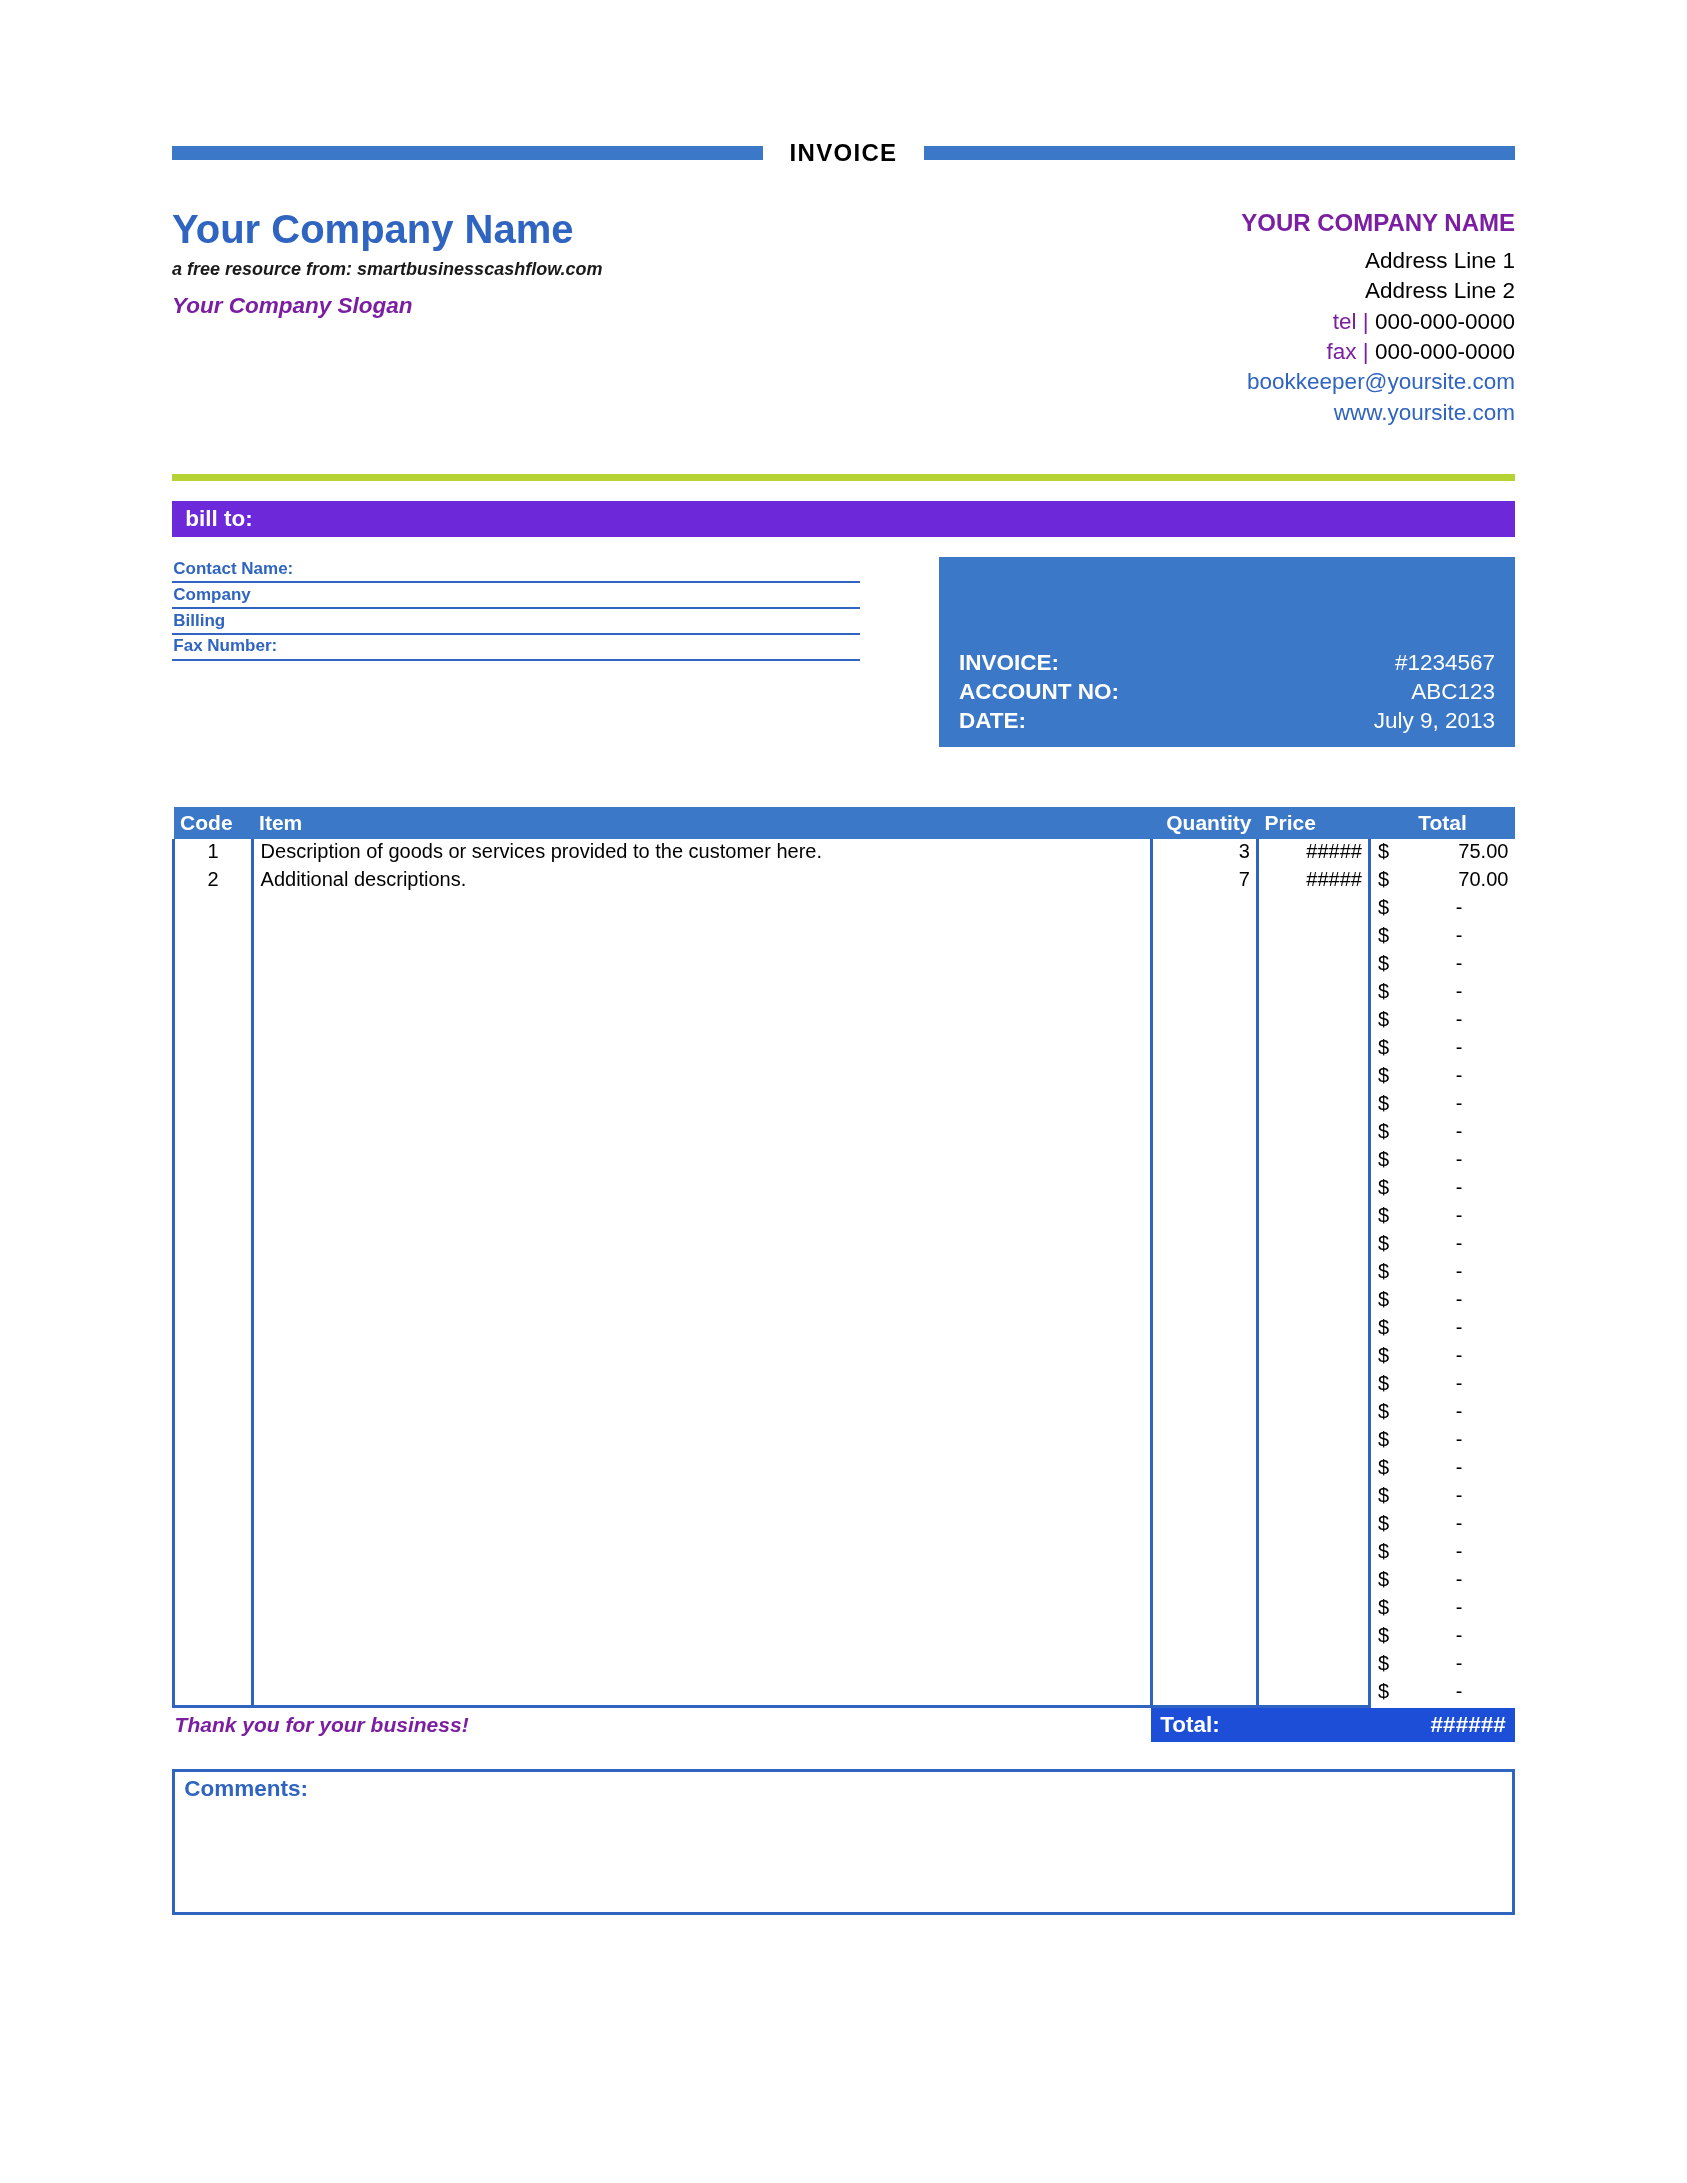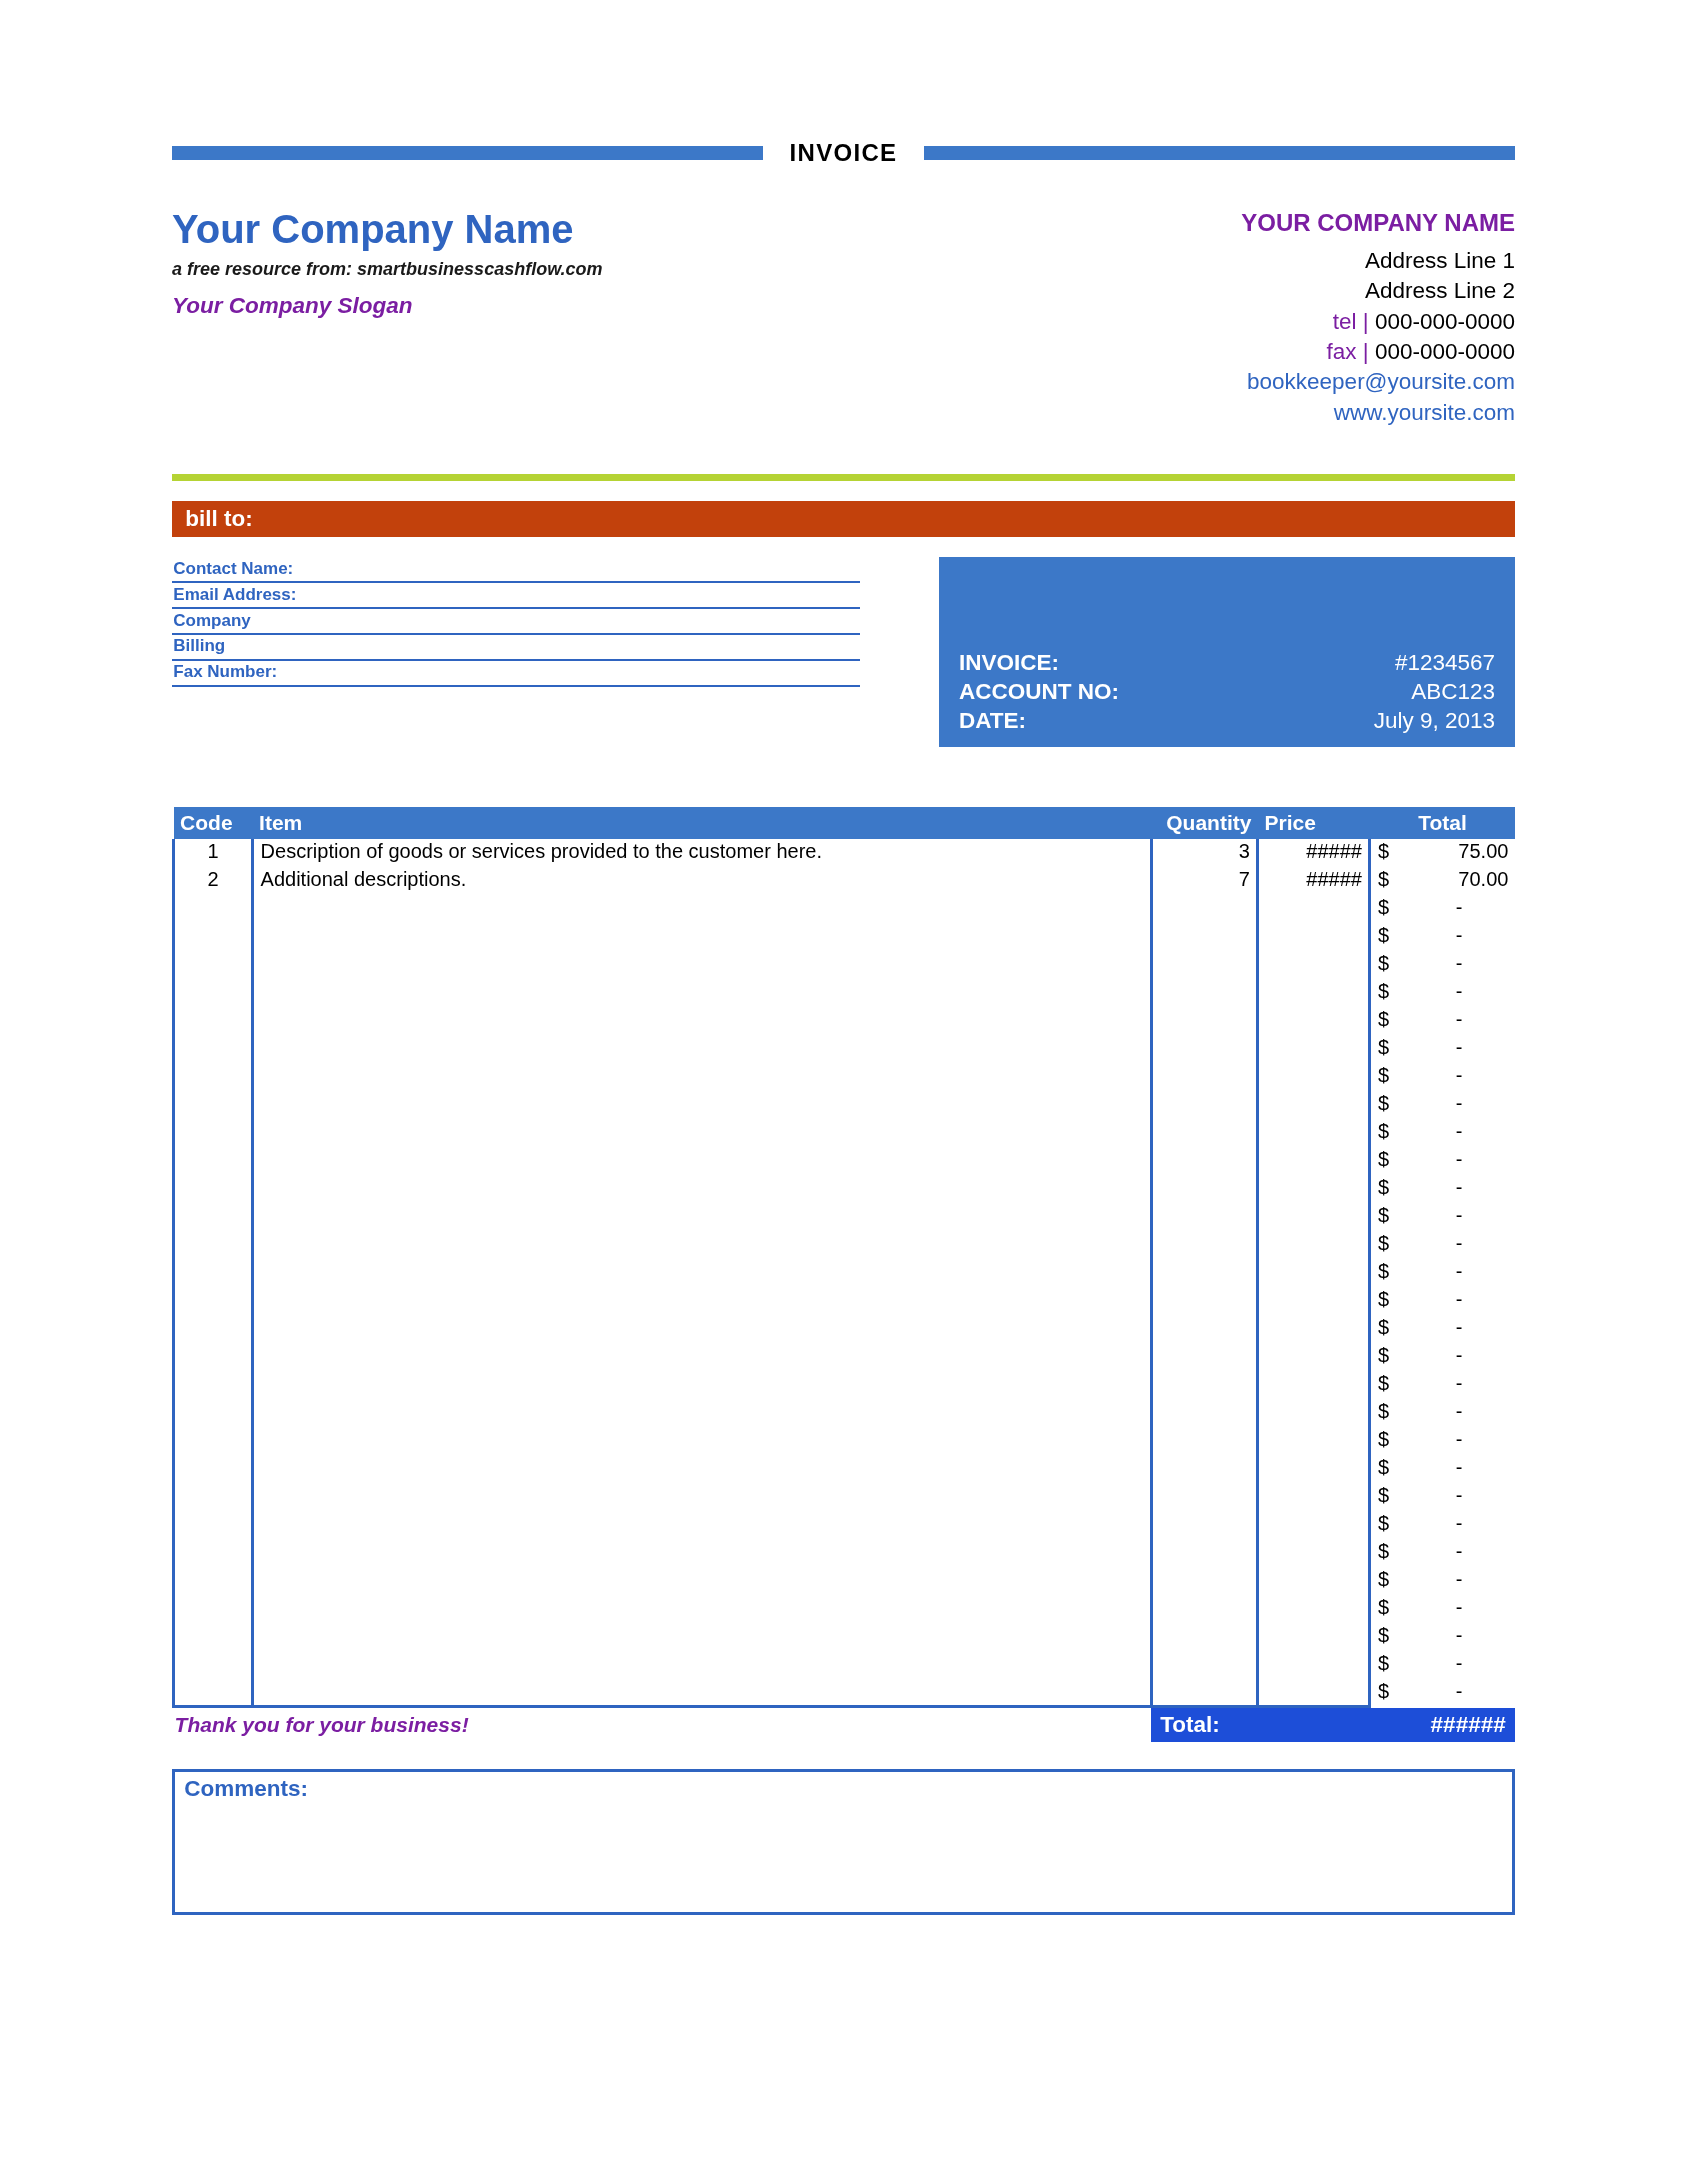"bill to:" .billto-bar { background: #c2410c -> #6d28d9 }
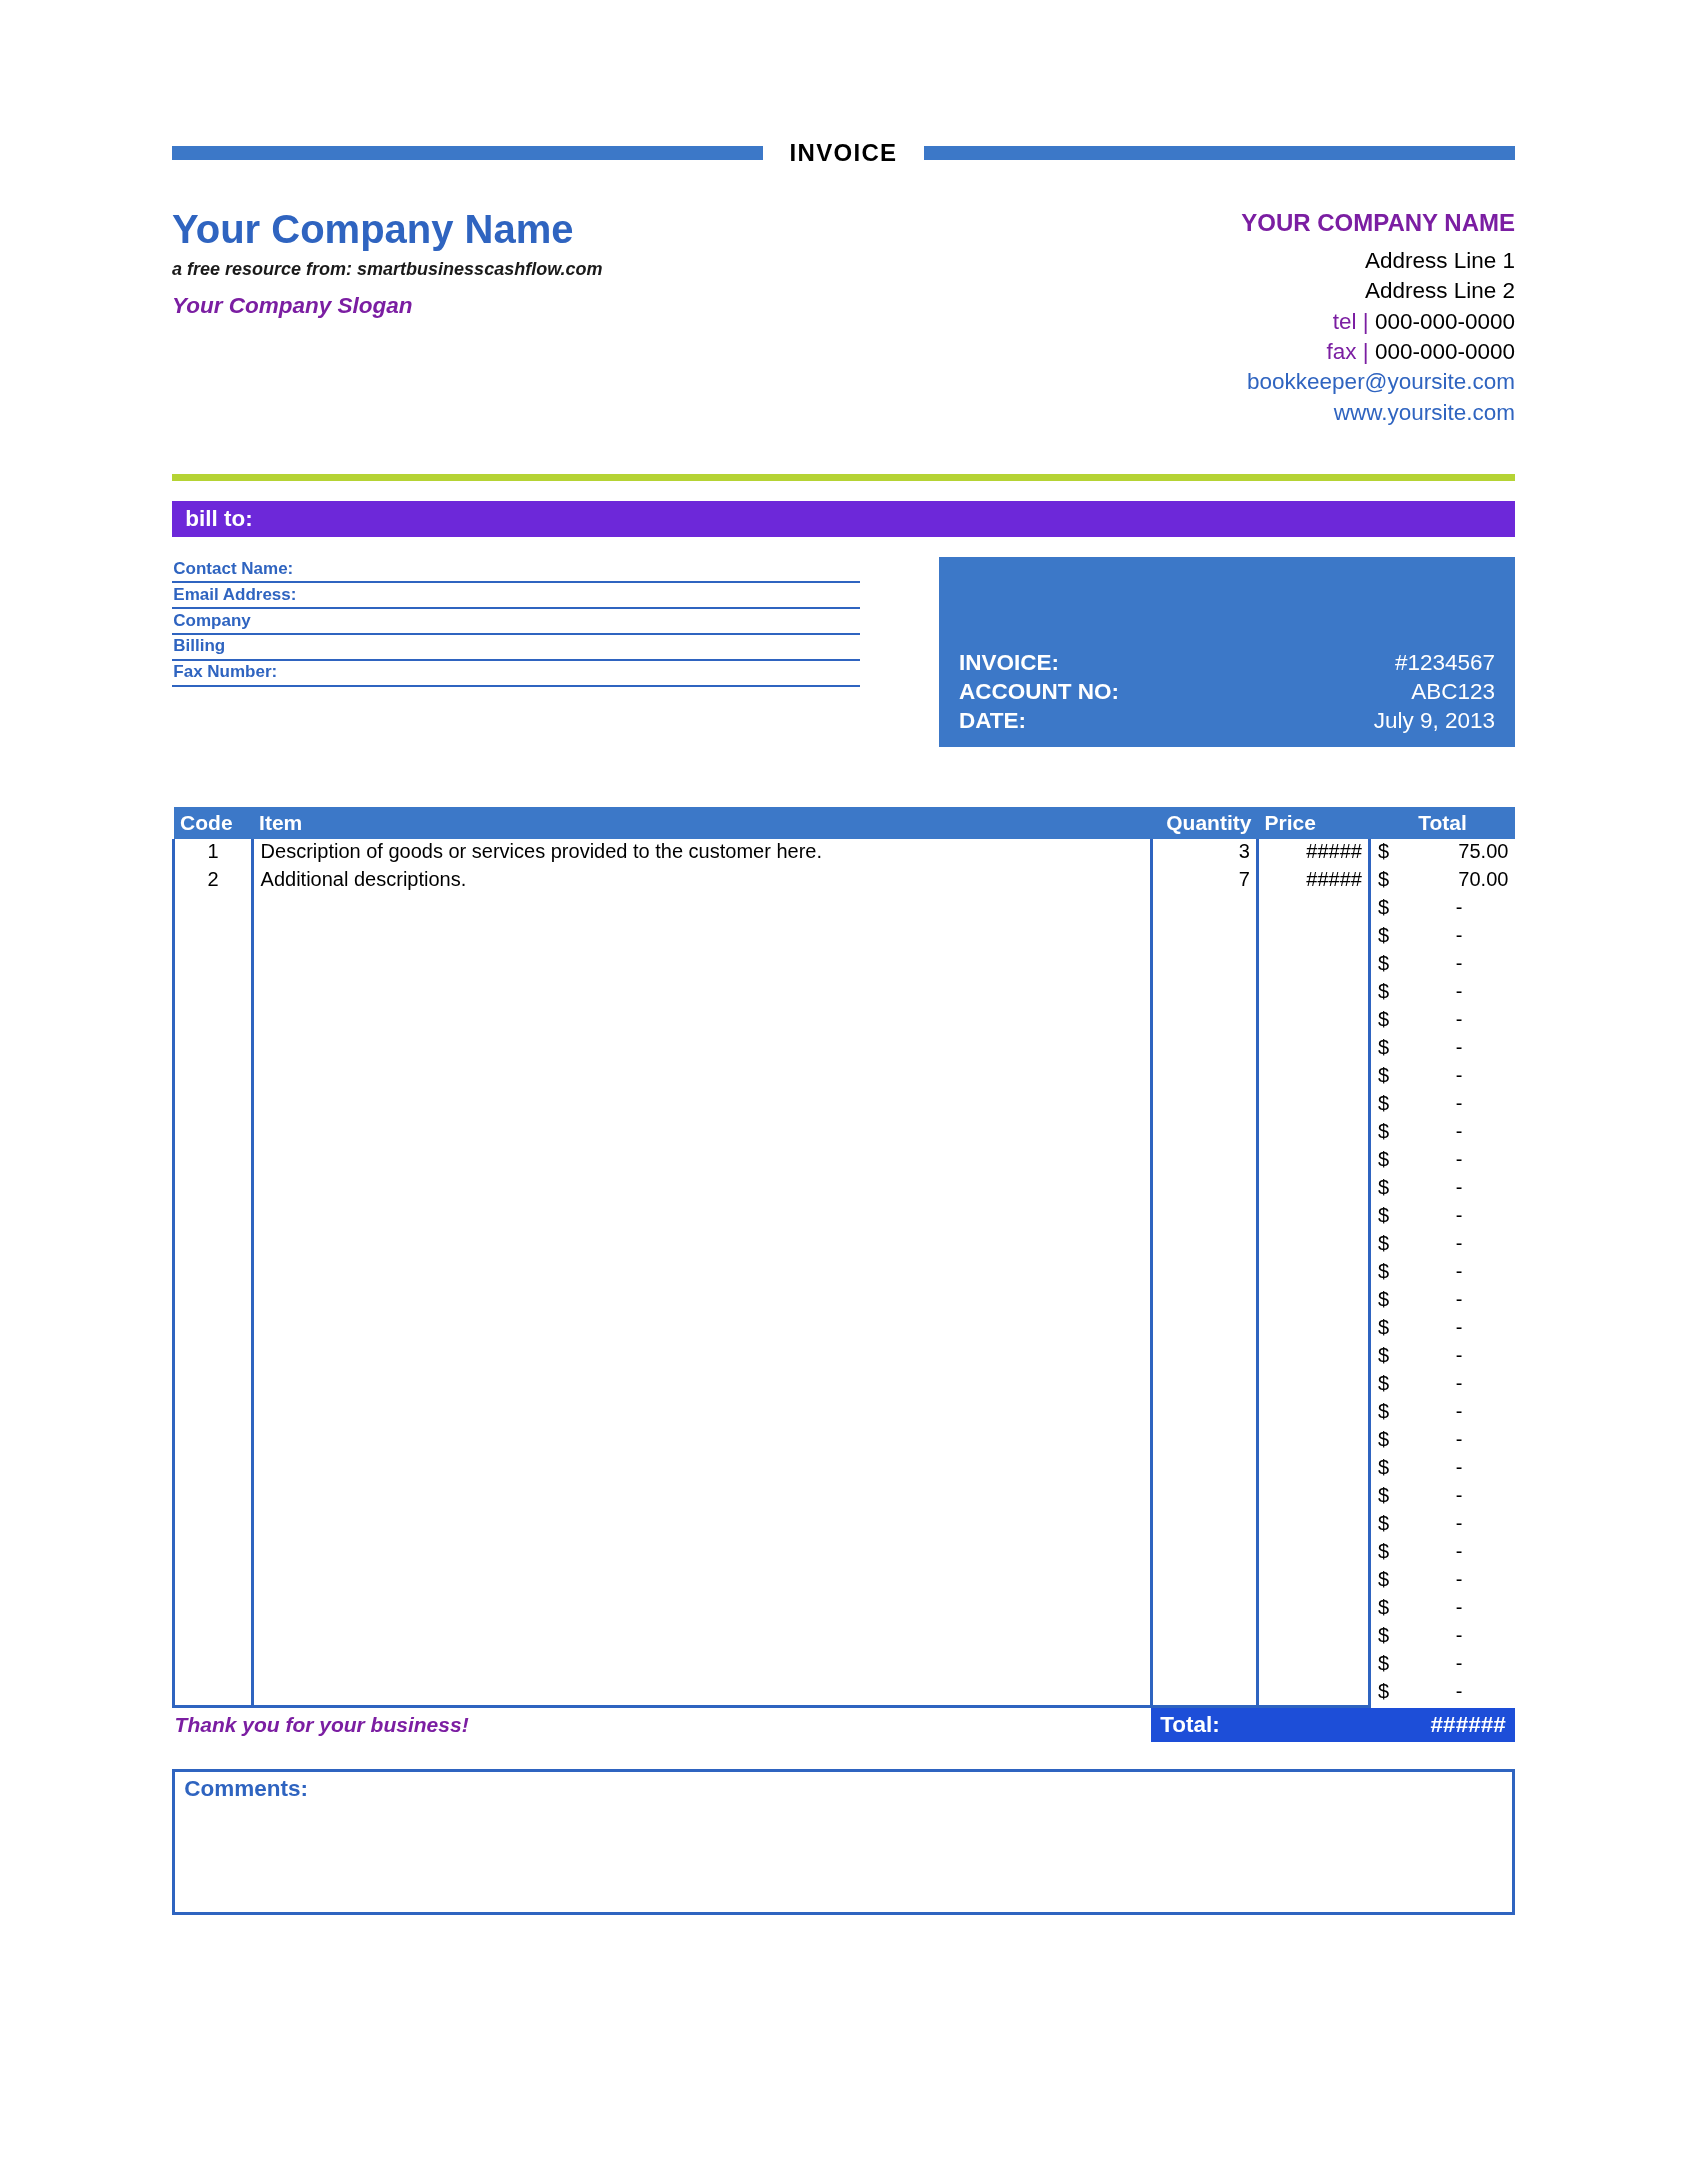"Email Address:" div.bill-field { html: <div><span>Email Address:</span></div> -> none }
